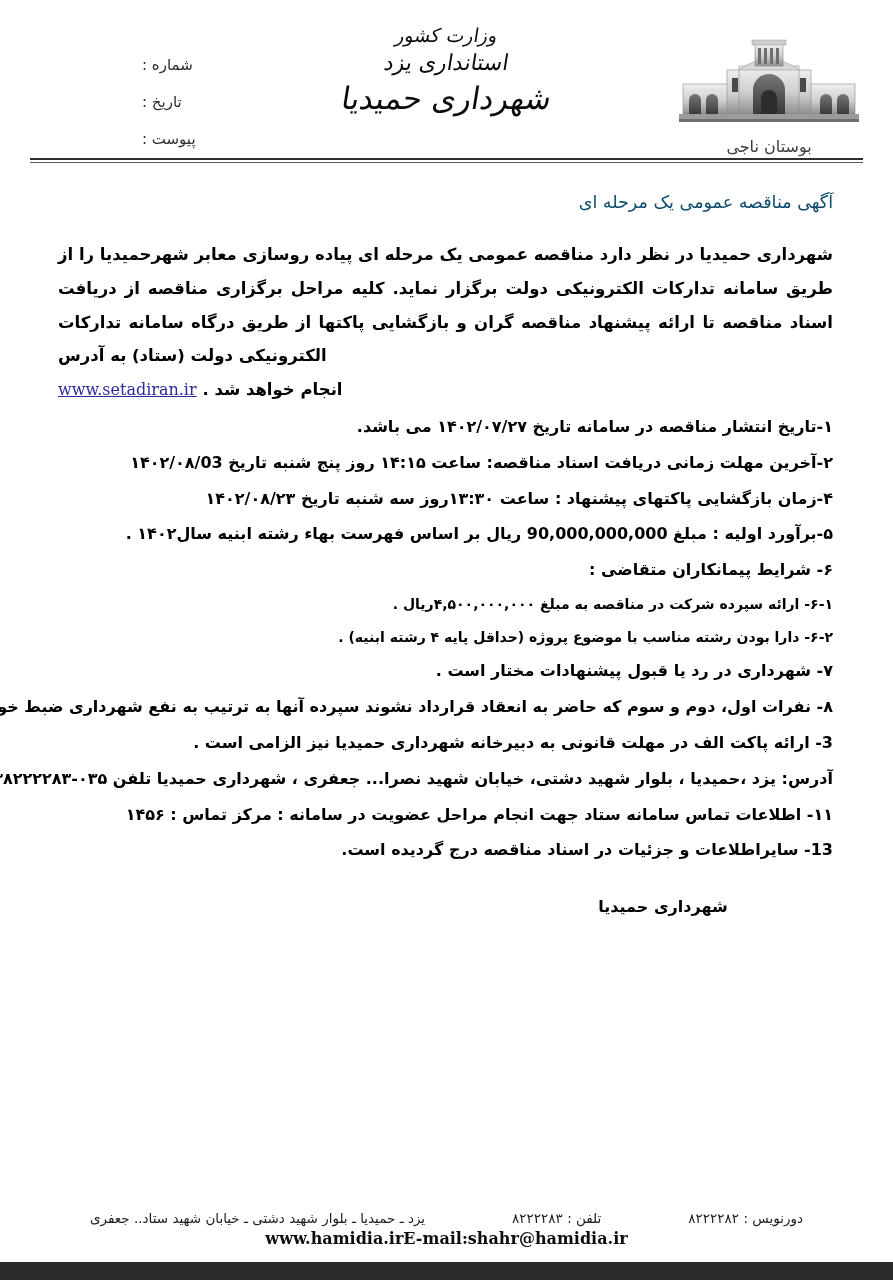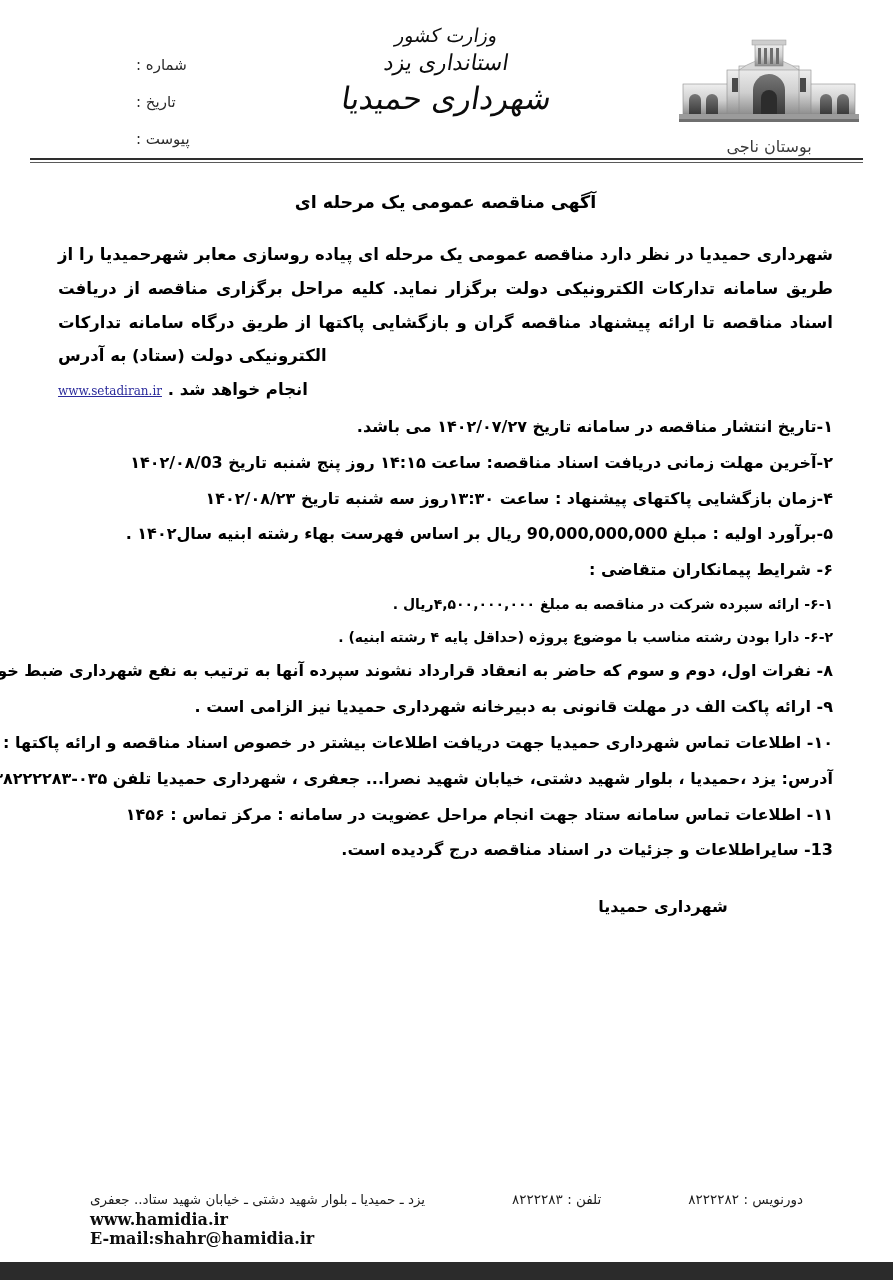"شماره :" .header-left-fields { left: 122px -> 128px }
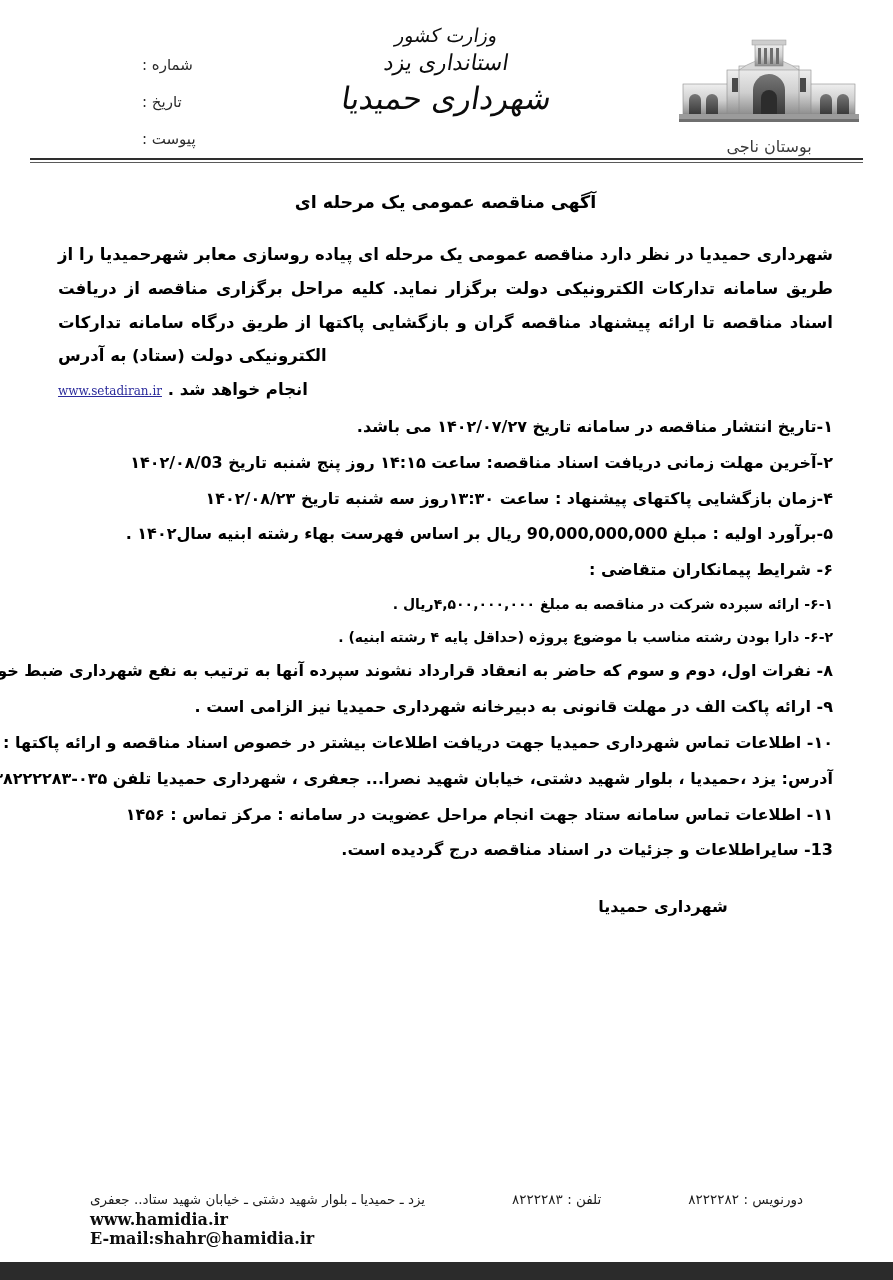"آگهی مناقصه عمومی یک مرحله" .doc-title { color: #000000 -> #0c4a6e; font-weight: bold -> normal; text-align: center -> none }
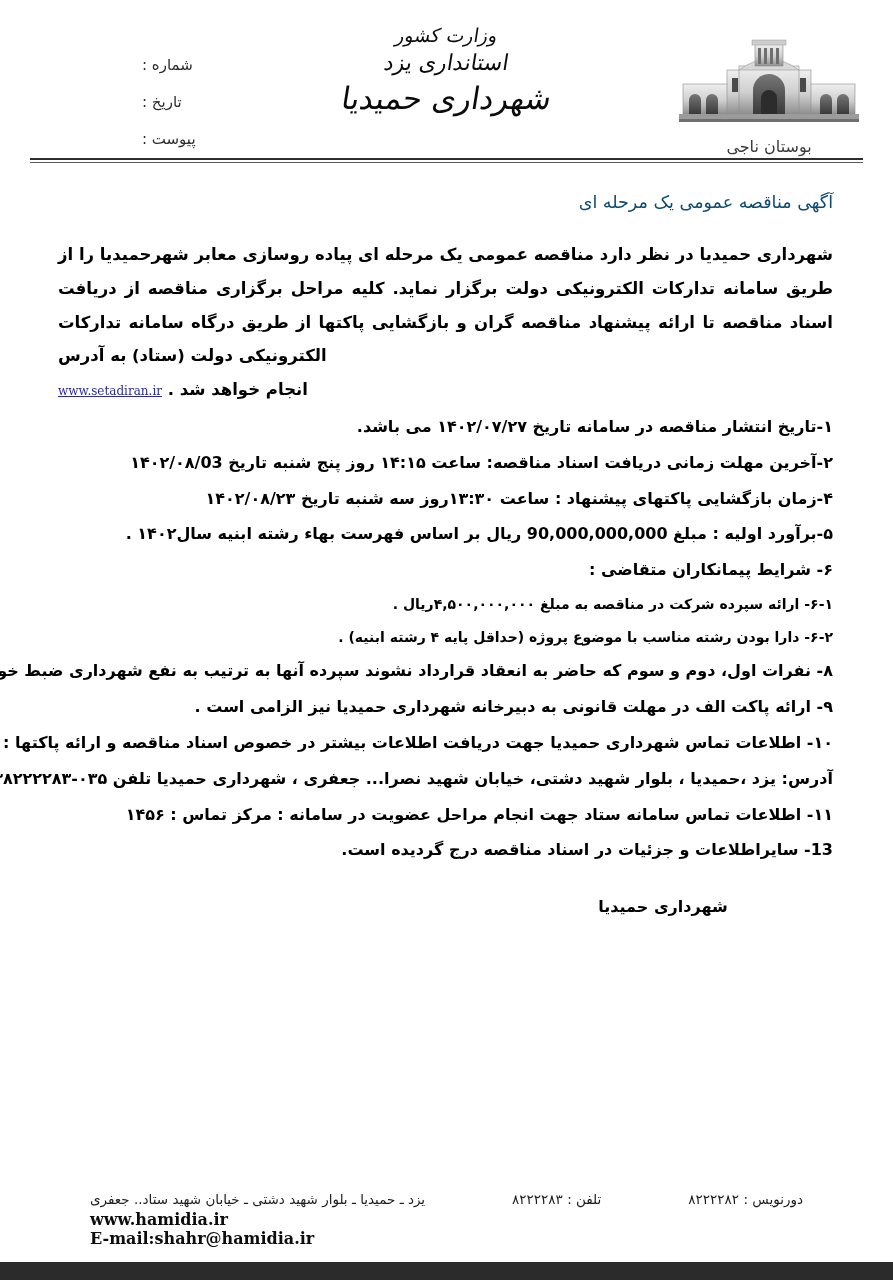"www.setadiran.ir" .link { font-size: 12px -> 16px }
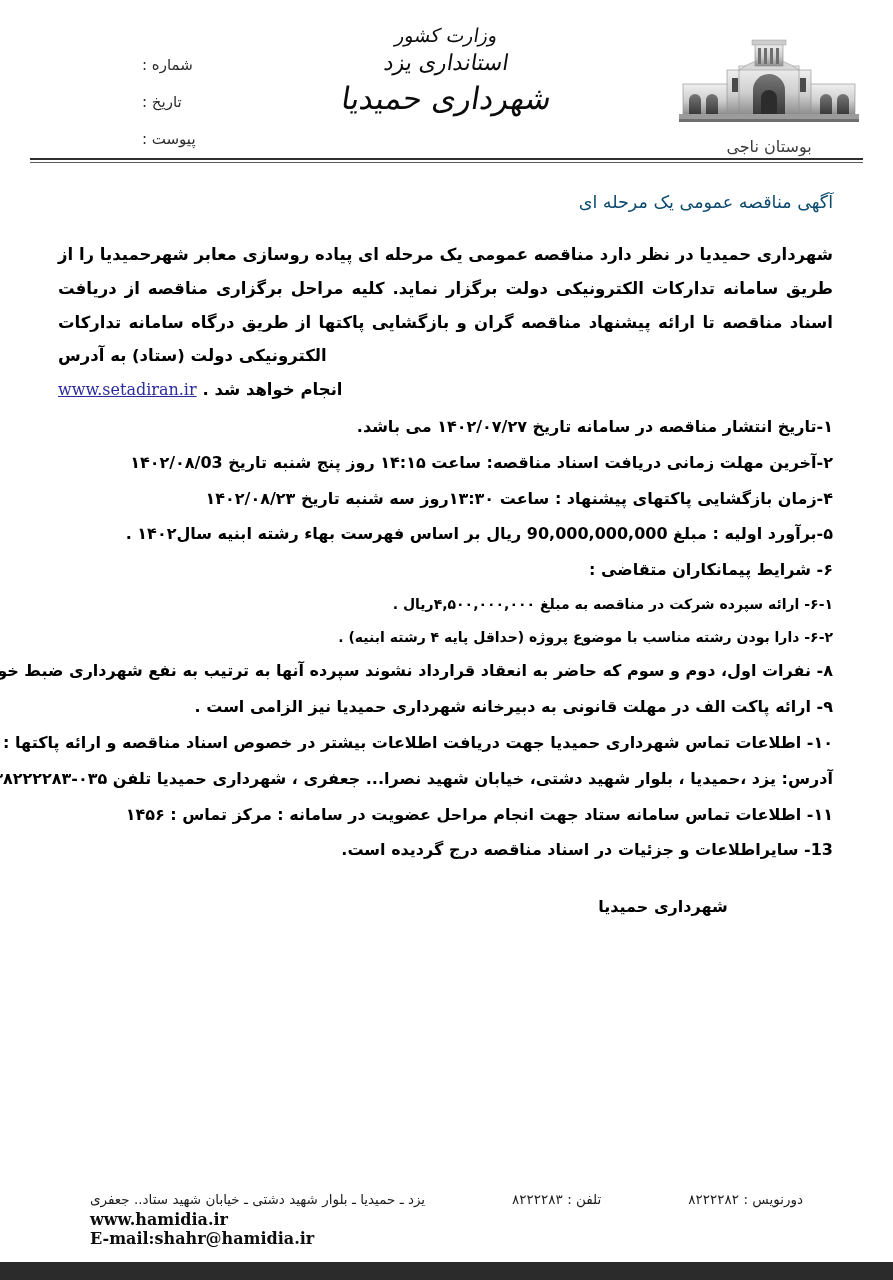"۷- شهرداری در رد یا" div.clause { html: none -> <div>۷- شهرداری در رد یا قبول پیشنهادات مختار است .</div> }
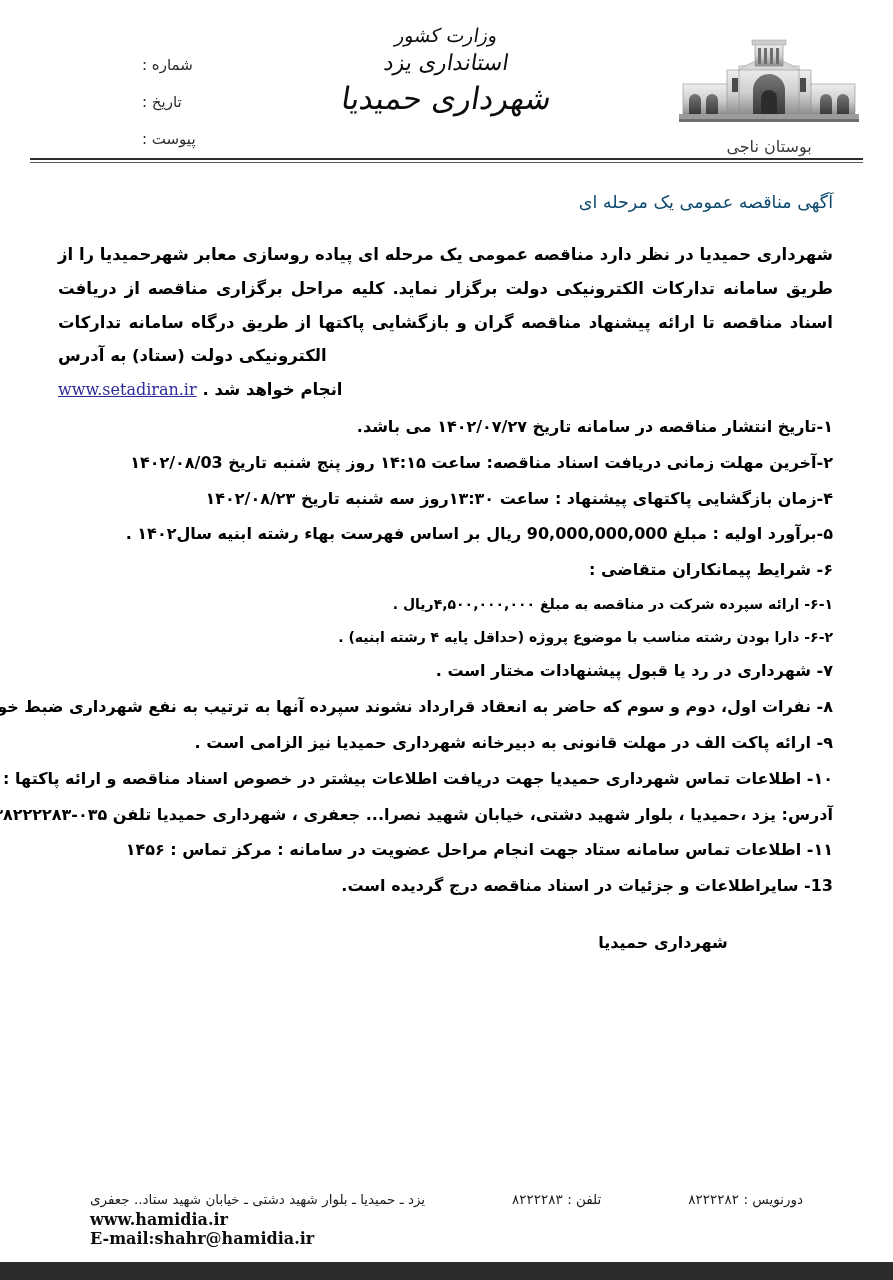"۹- ارائه پاکت الف در" div.clause { text: ۹- -> 3- }
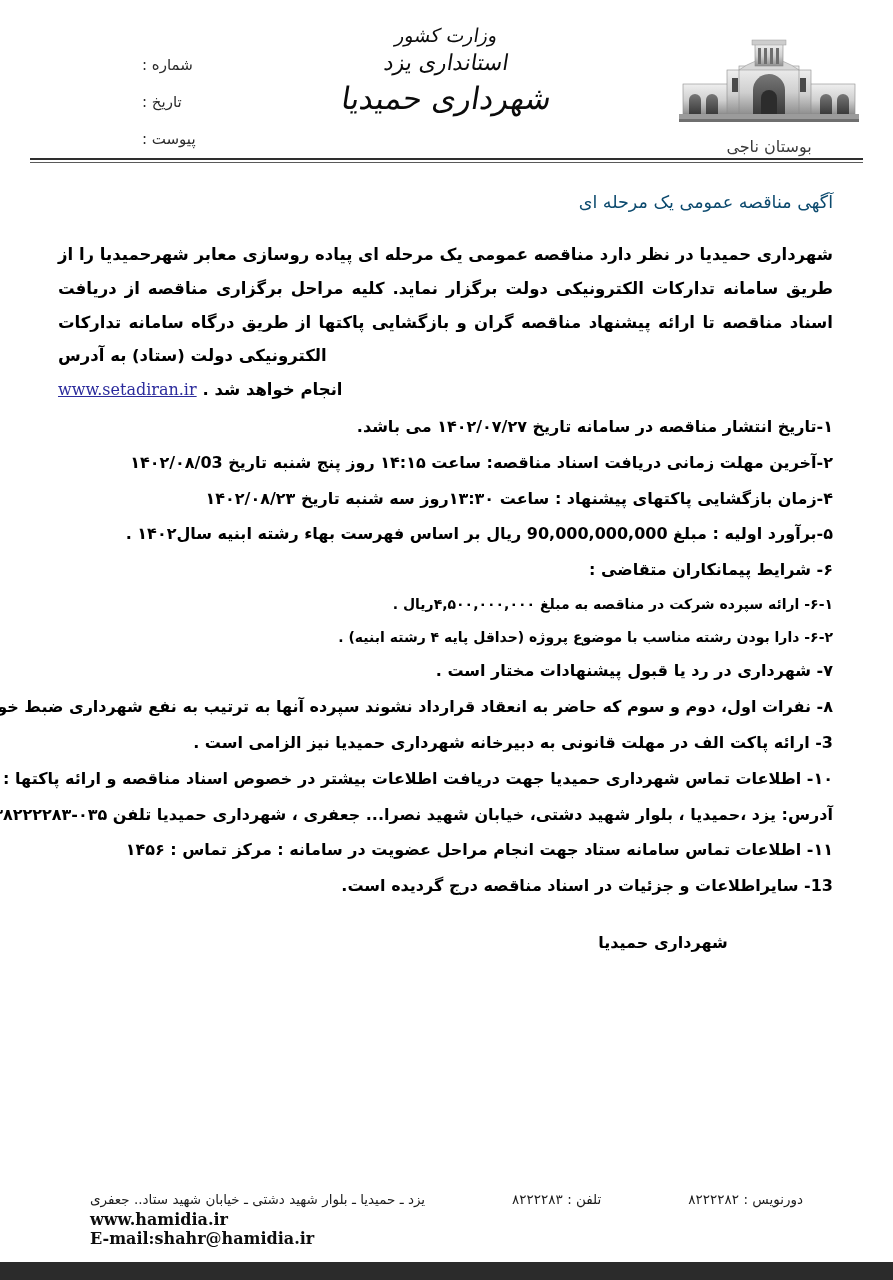"۱۰- اطلاعات تماس شهرداری حمیدیا" div.clause { html: <div>۱۰- اطلاعات تماس شهرداری حمیدیا جهت دریافت اطلاعات بیشتر در خصوص اسناد مناقصه و ارائه پاکتها :</div> -> none }
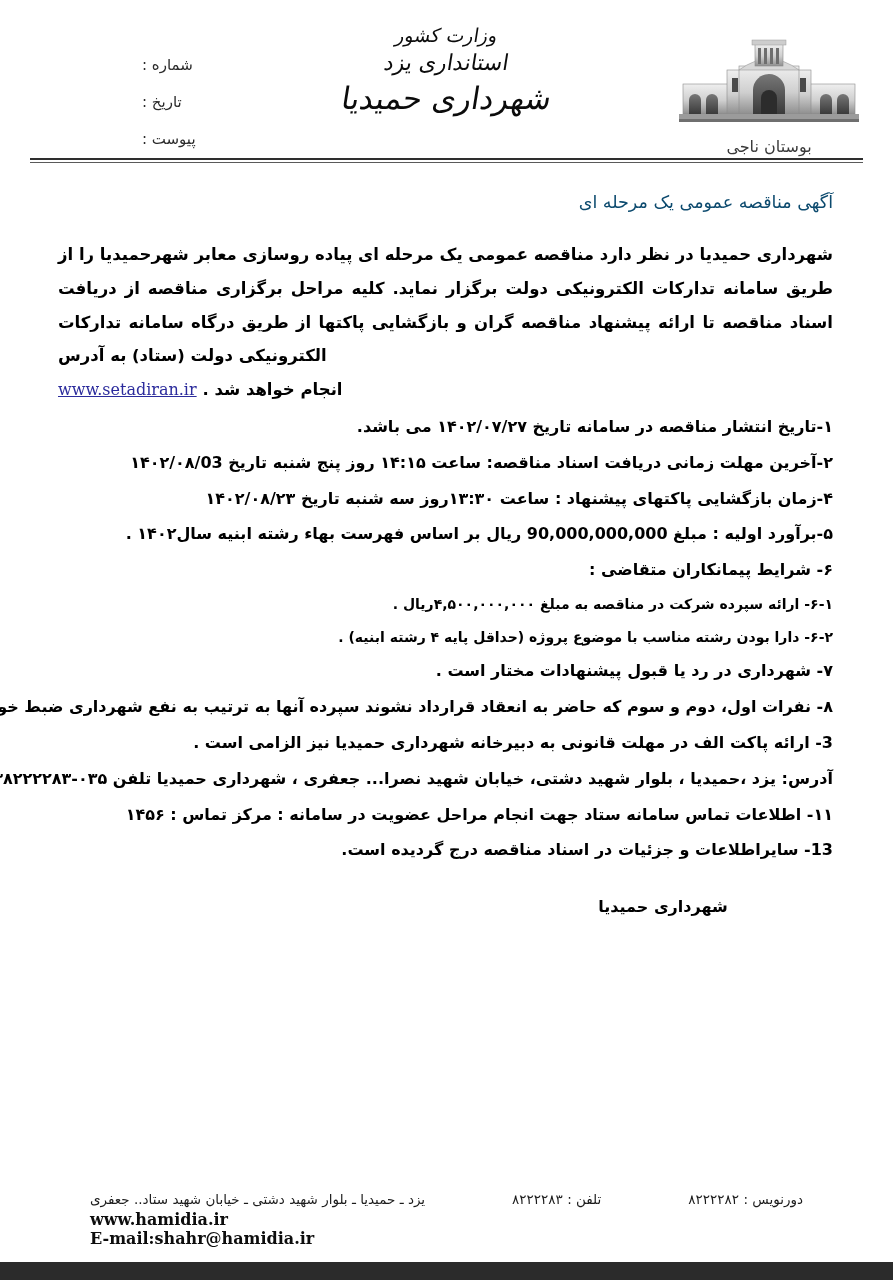"www.hamidia.ir" .footer-row2 { flex-direction: column -> row }
